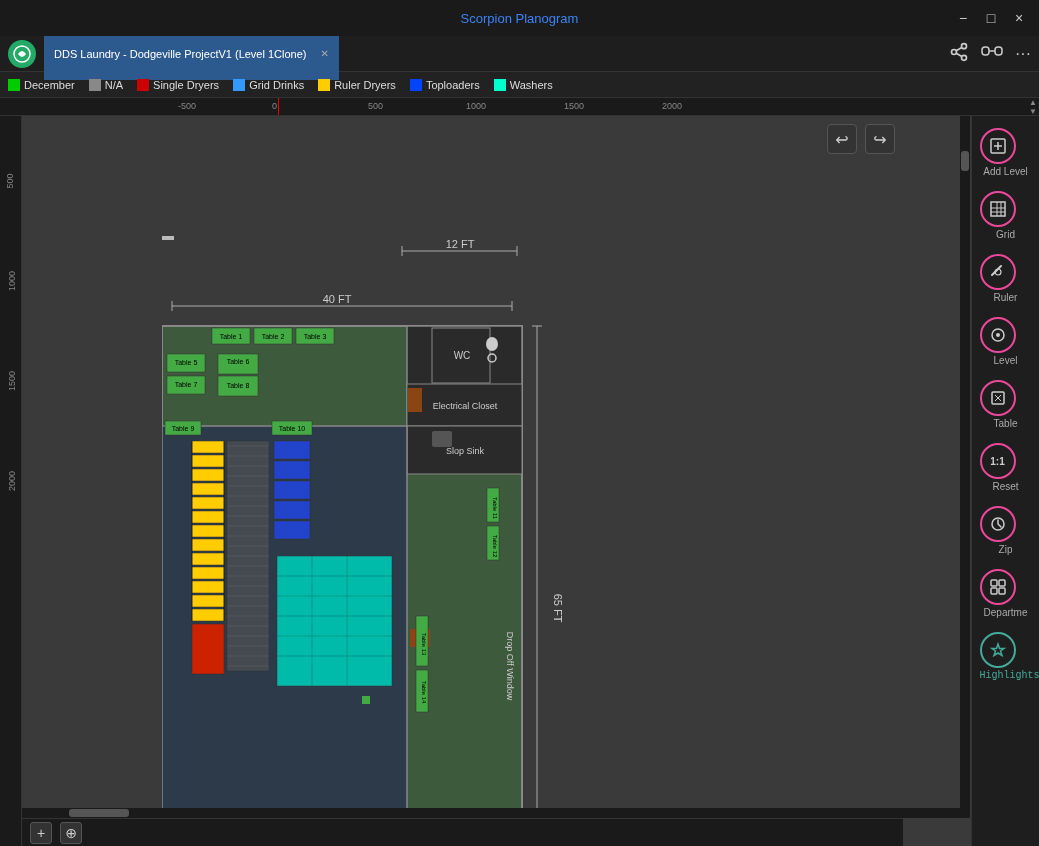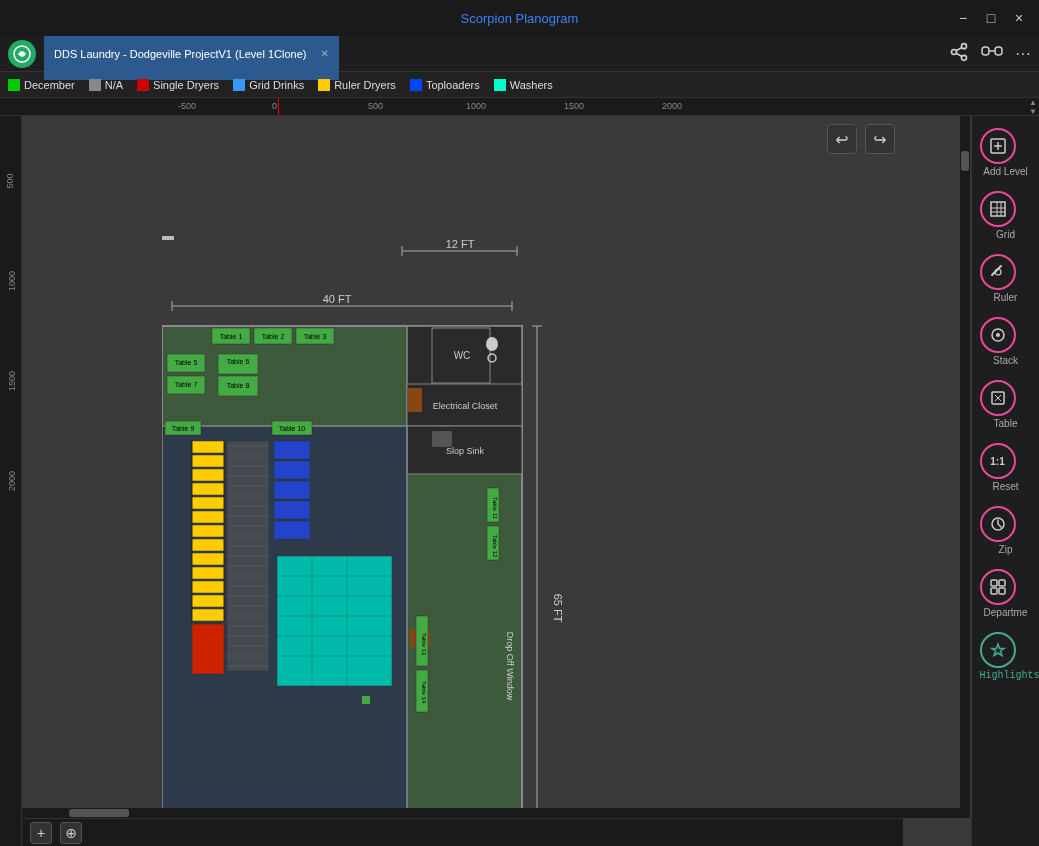"Stack" span.right-panel-label { text: Stack -> Level }
